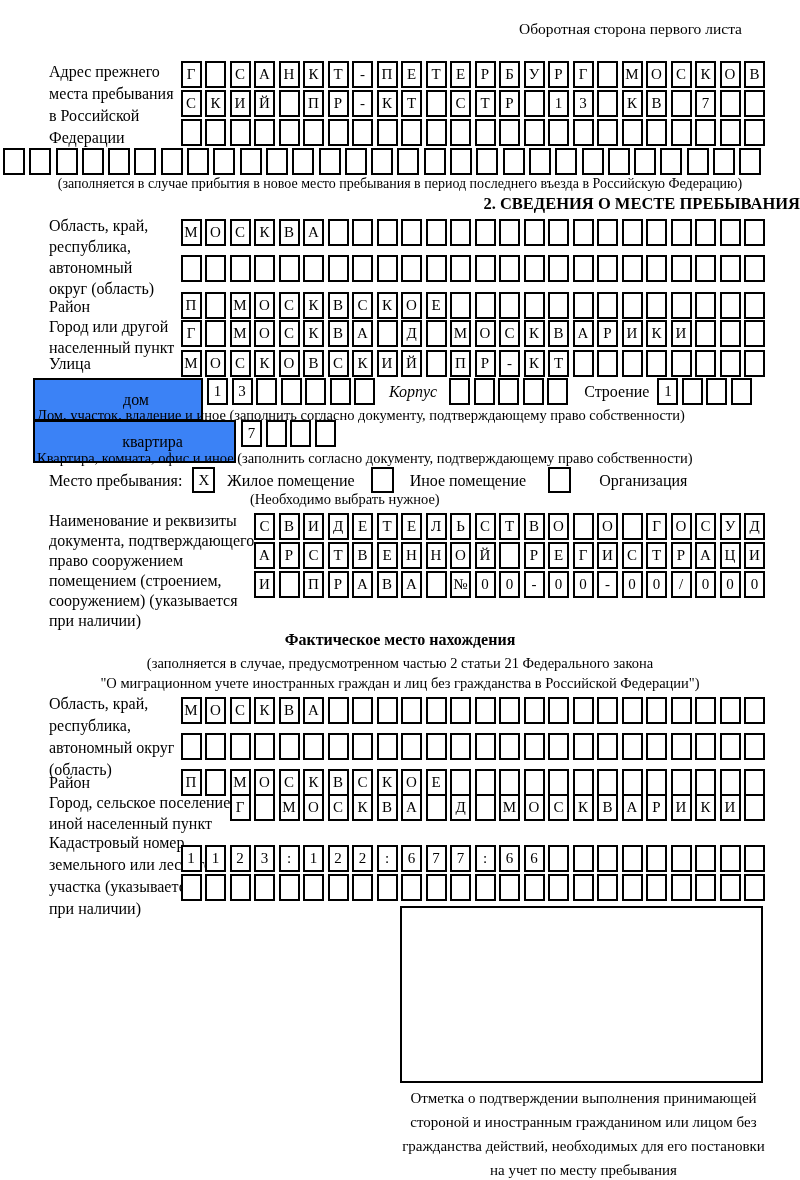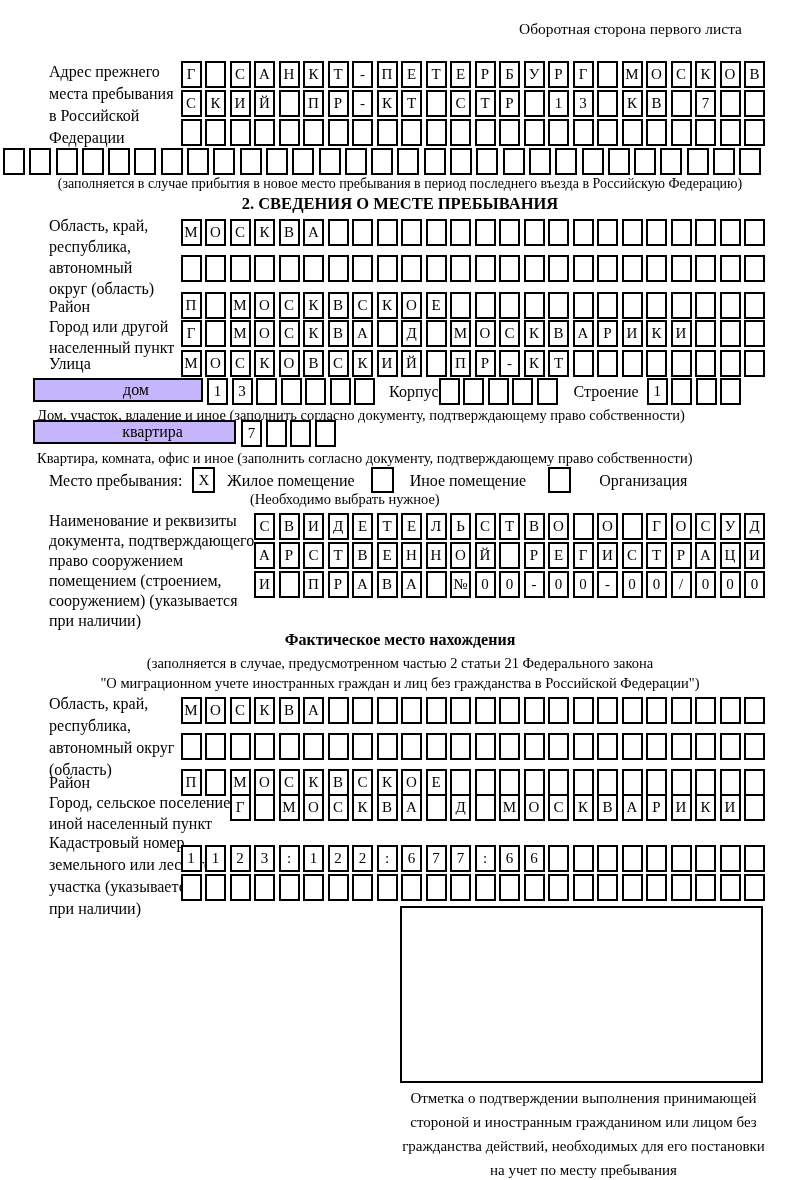"2. СВЕДЕНИЯ О МЕСТЕ ПРЕБЫВАНИЯ" div.abs { text-align: none -> right }
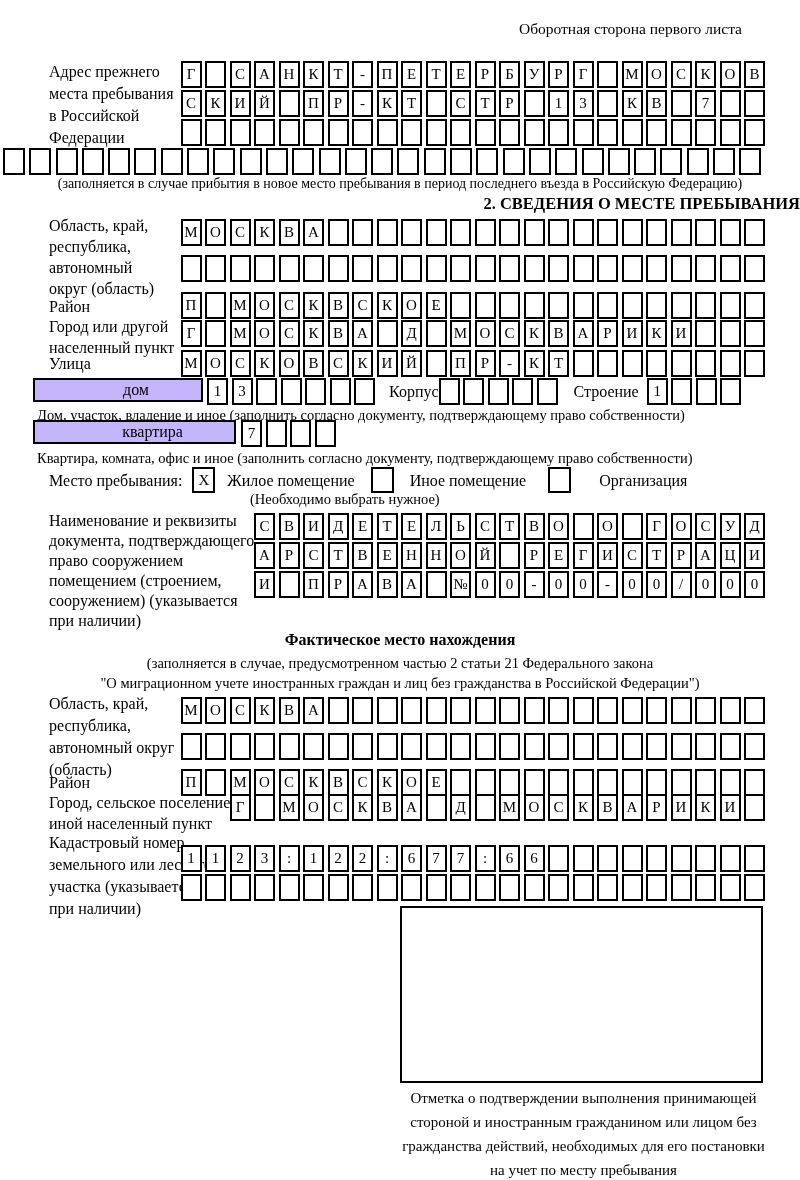"дом" .widebox { background: #c4b5fd -> #3b82f6; height: 24px -> 43px }
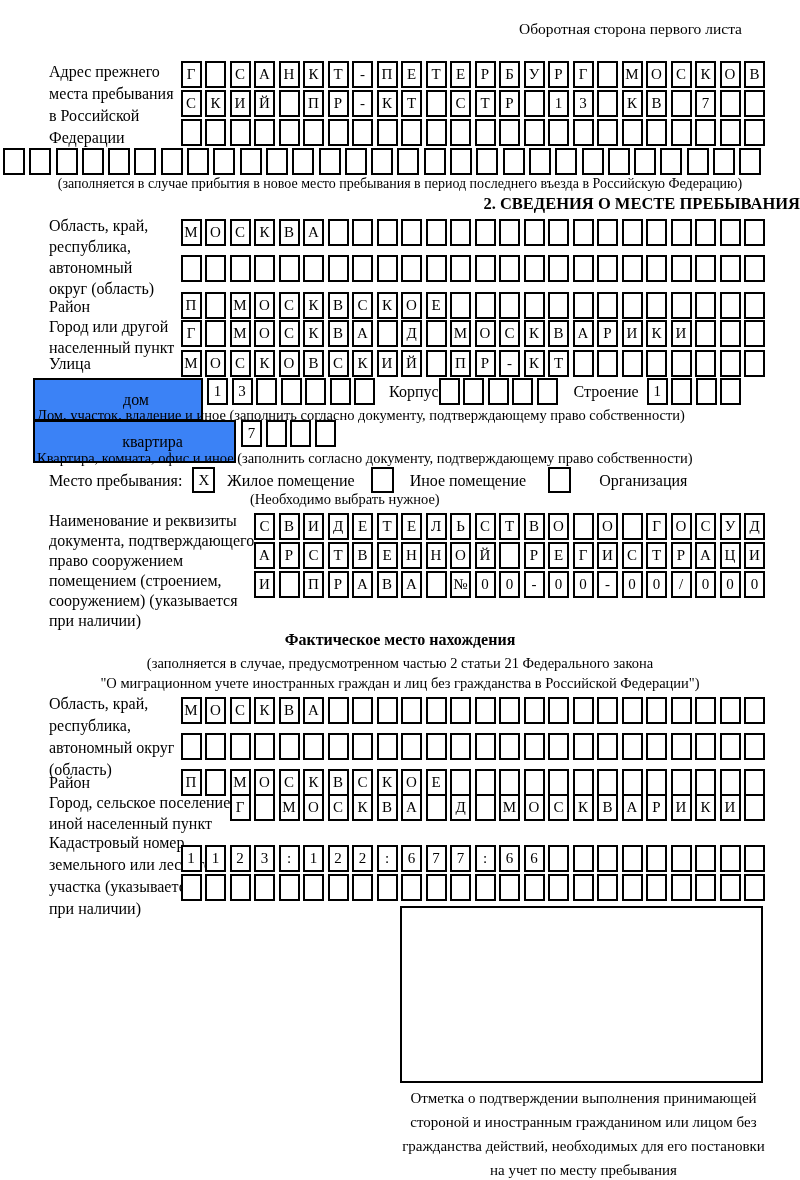"Корпус" div.label { font-style: none -> italic; margin: 3px 0 0 14px -> 3px 12px 0 14px }
